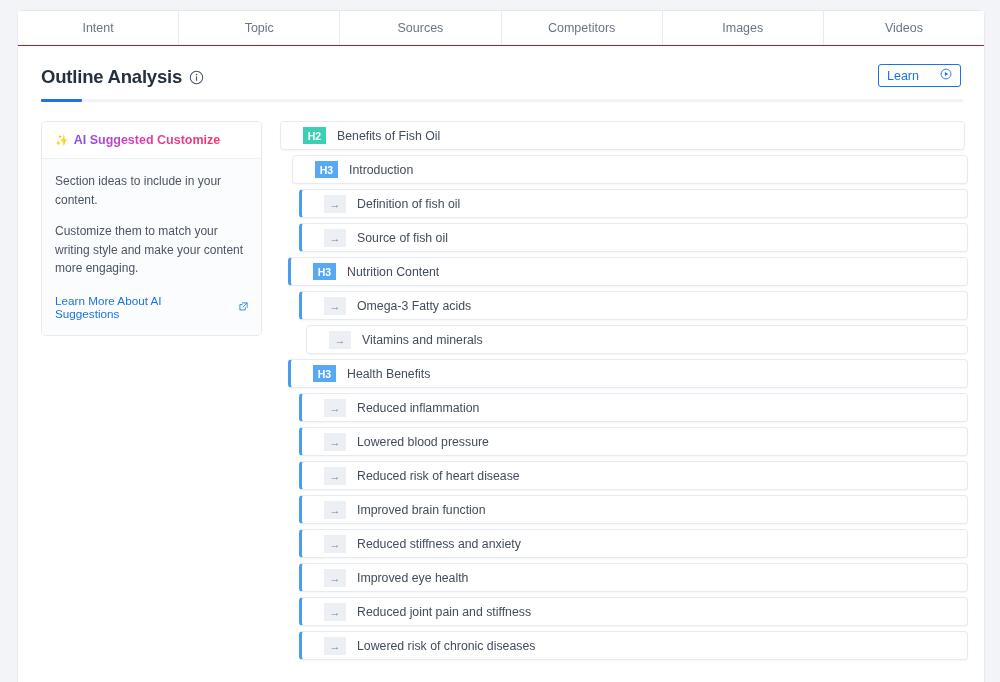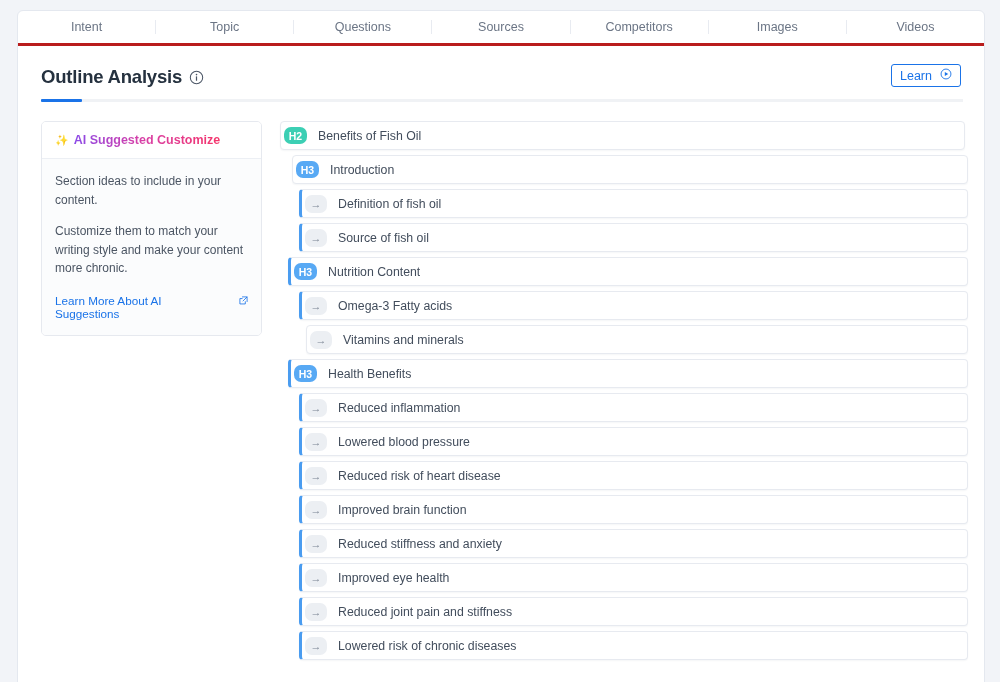"Intent" .tabbar { align-items: center -> none; border-bottom: 3px solid #b91c1c -> 1px solid #b91c1c }
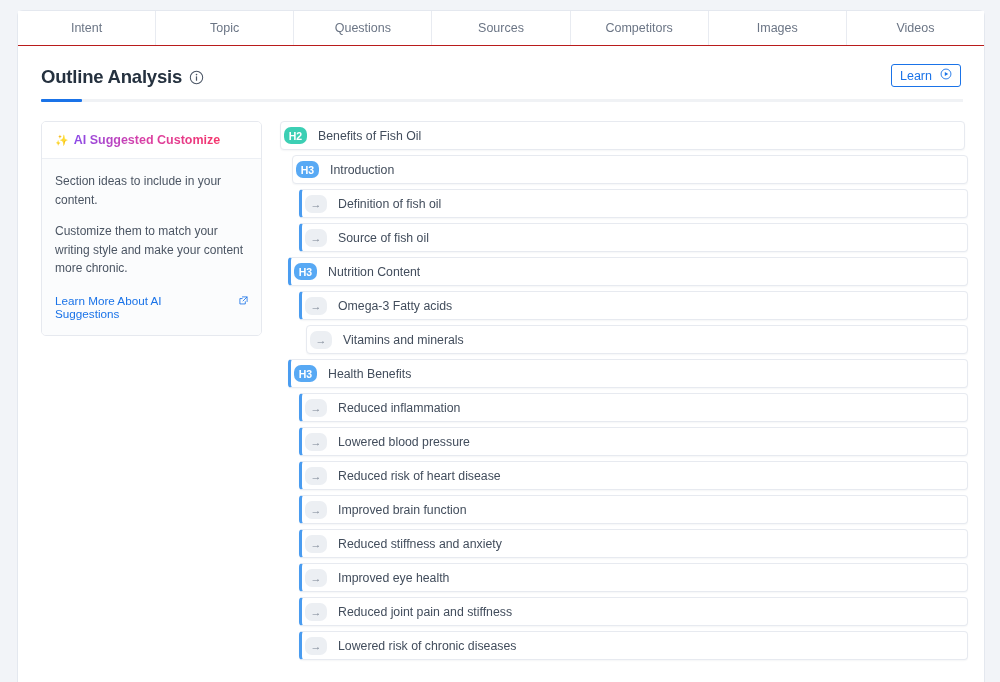"Questions" div.tab { html: <div> <span>Questions</span> </div> -> none }
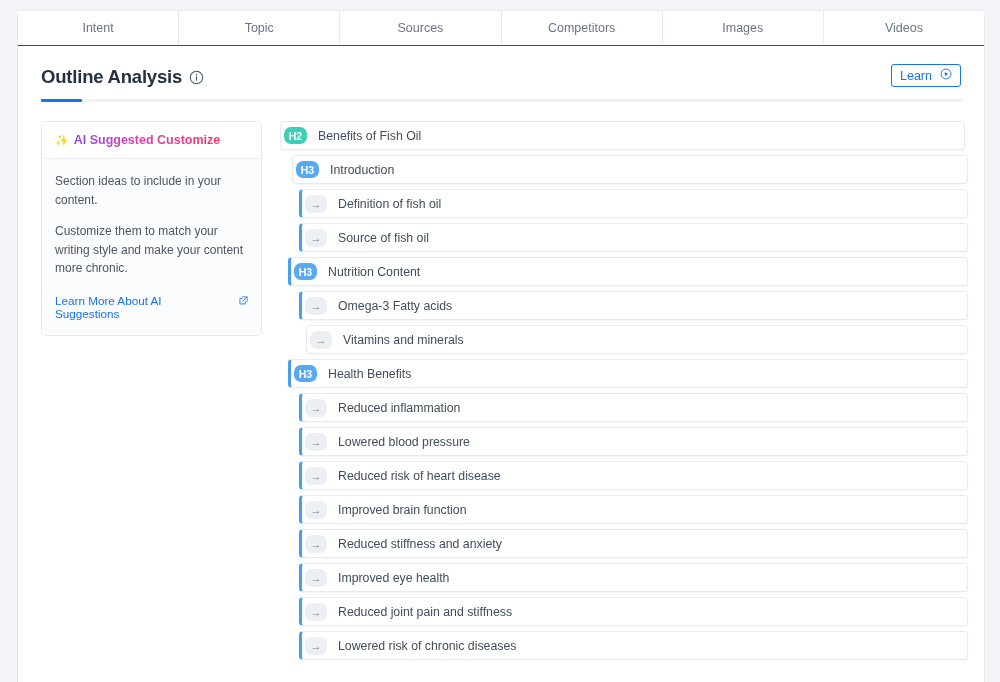"Learn" .learn-btn { gap: 8px -> 21px }
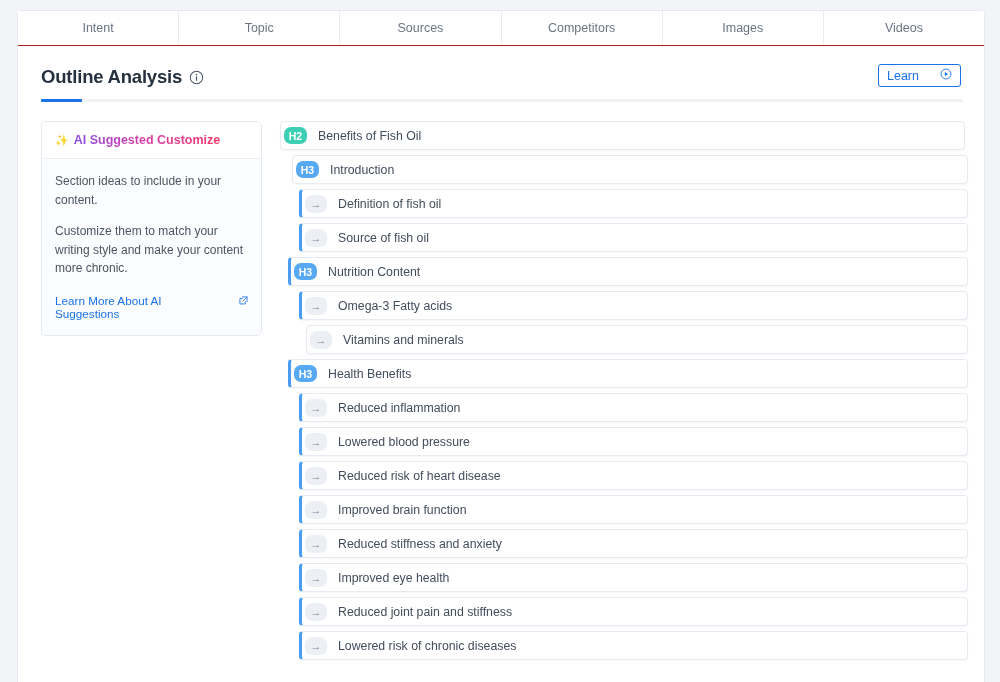"H2" .badge { border-radius: 7px -> 0; margin-left: 3px -> 22px }
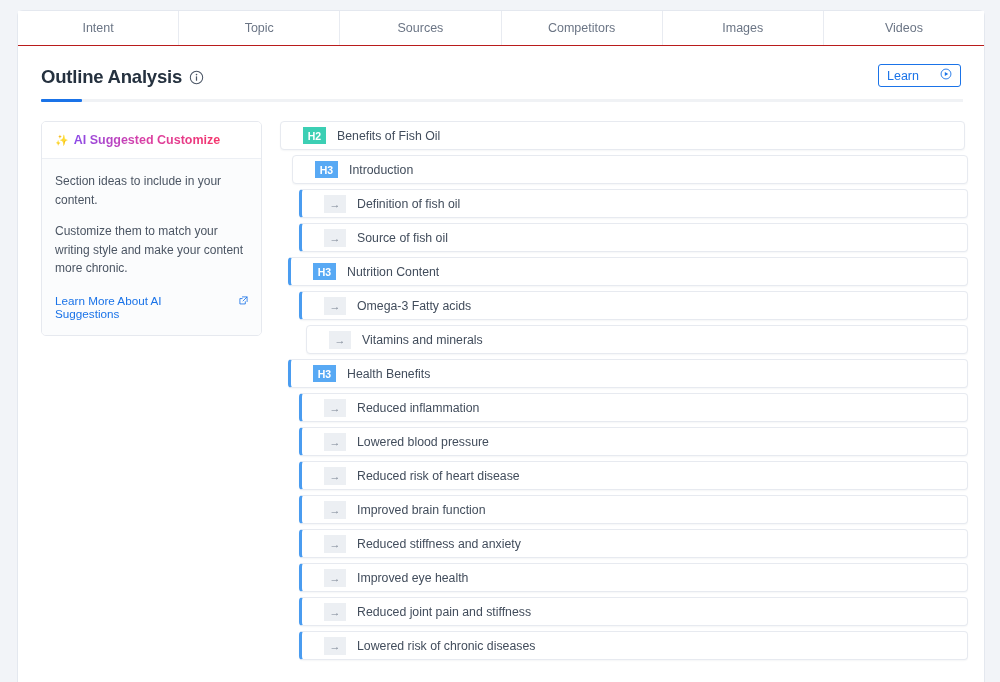"Customize them to match your" p { text: chronic -> engaging }
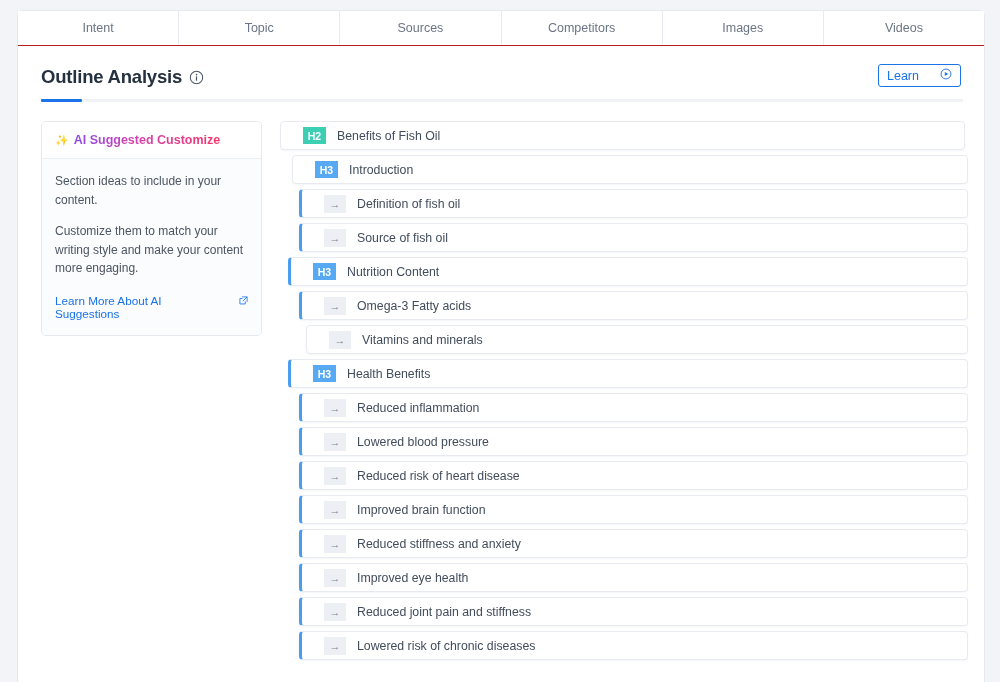"Learn More About AI Suggestions" .ai-link { align-items: flex-start -> center }
